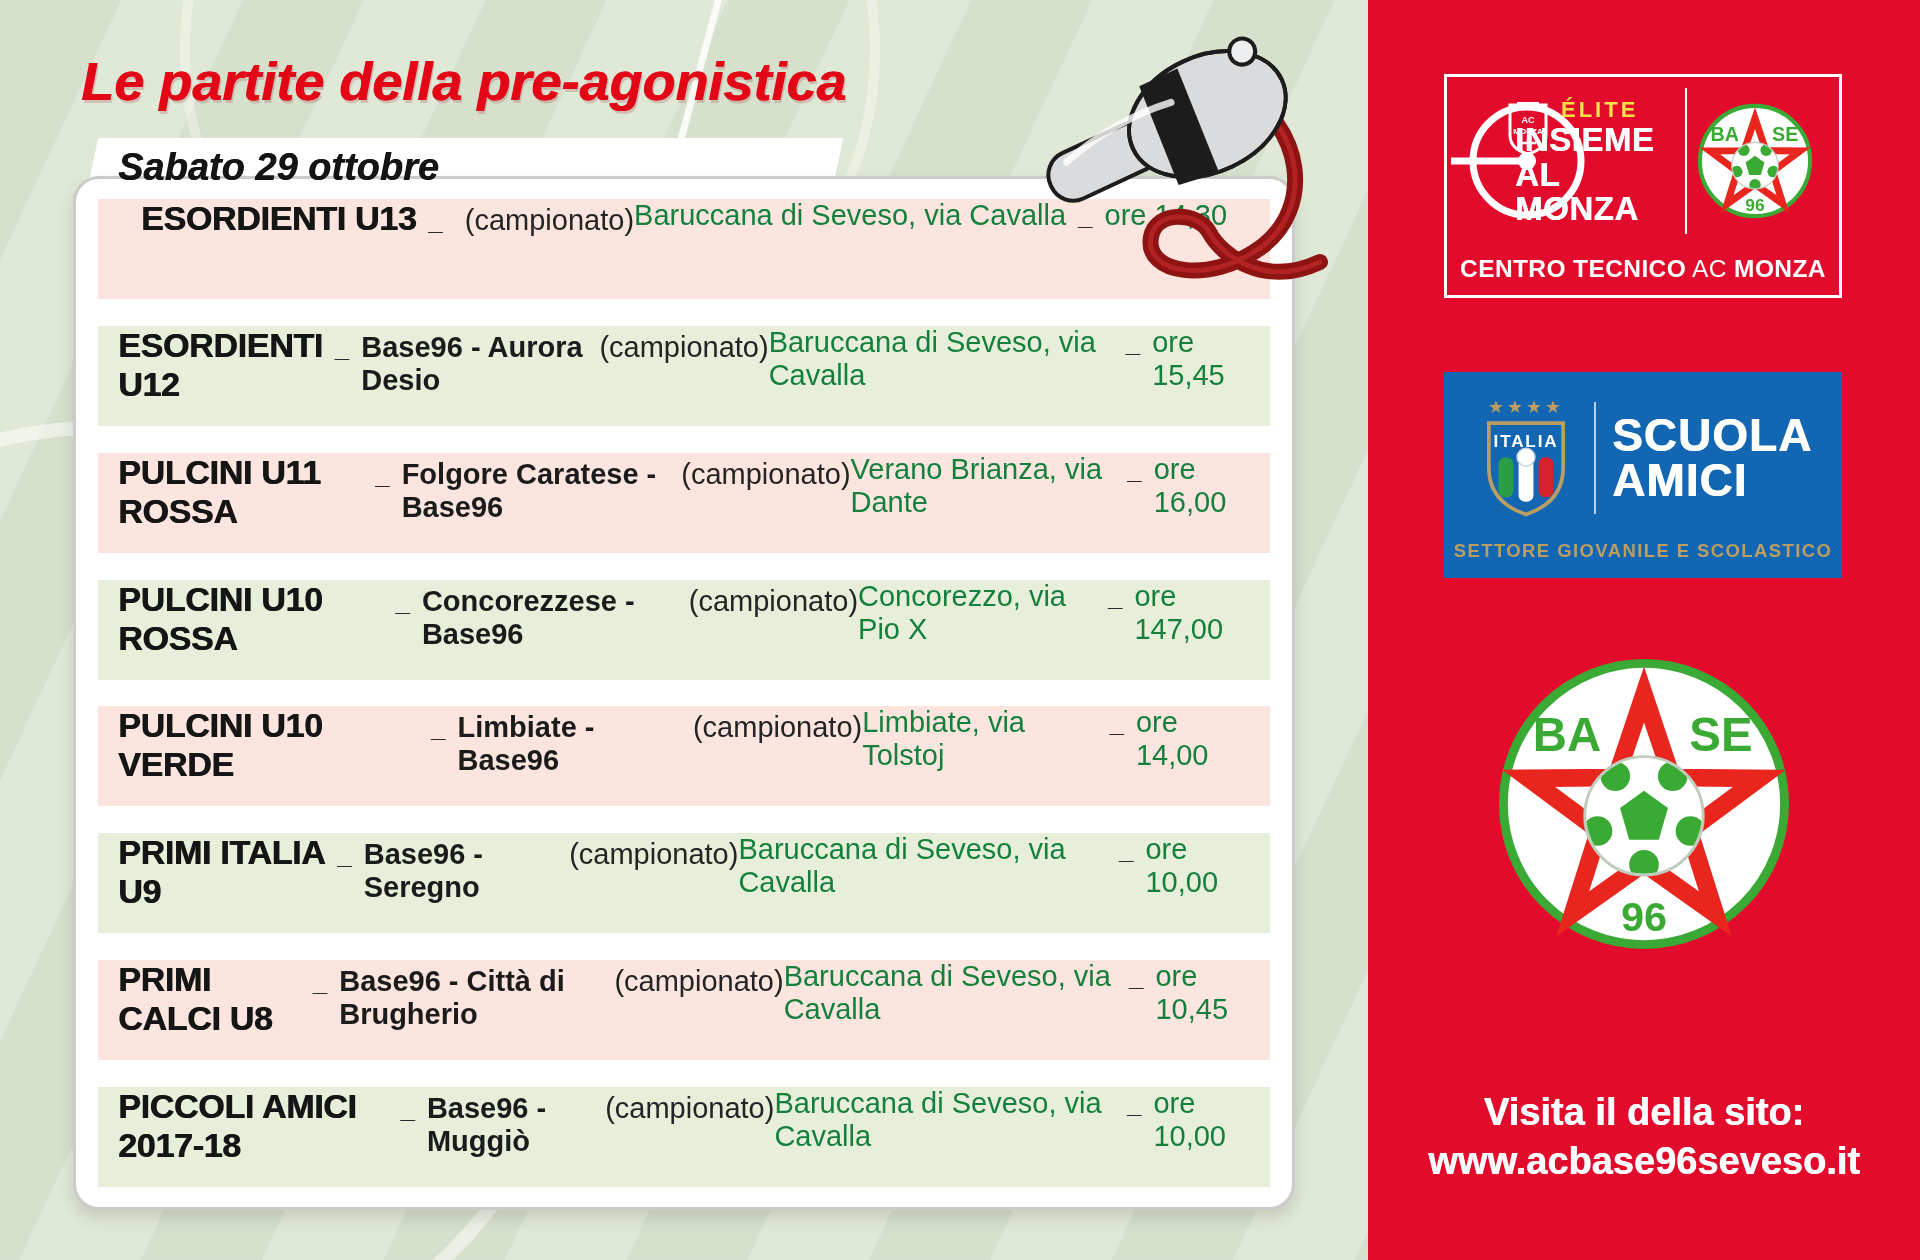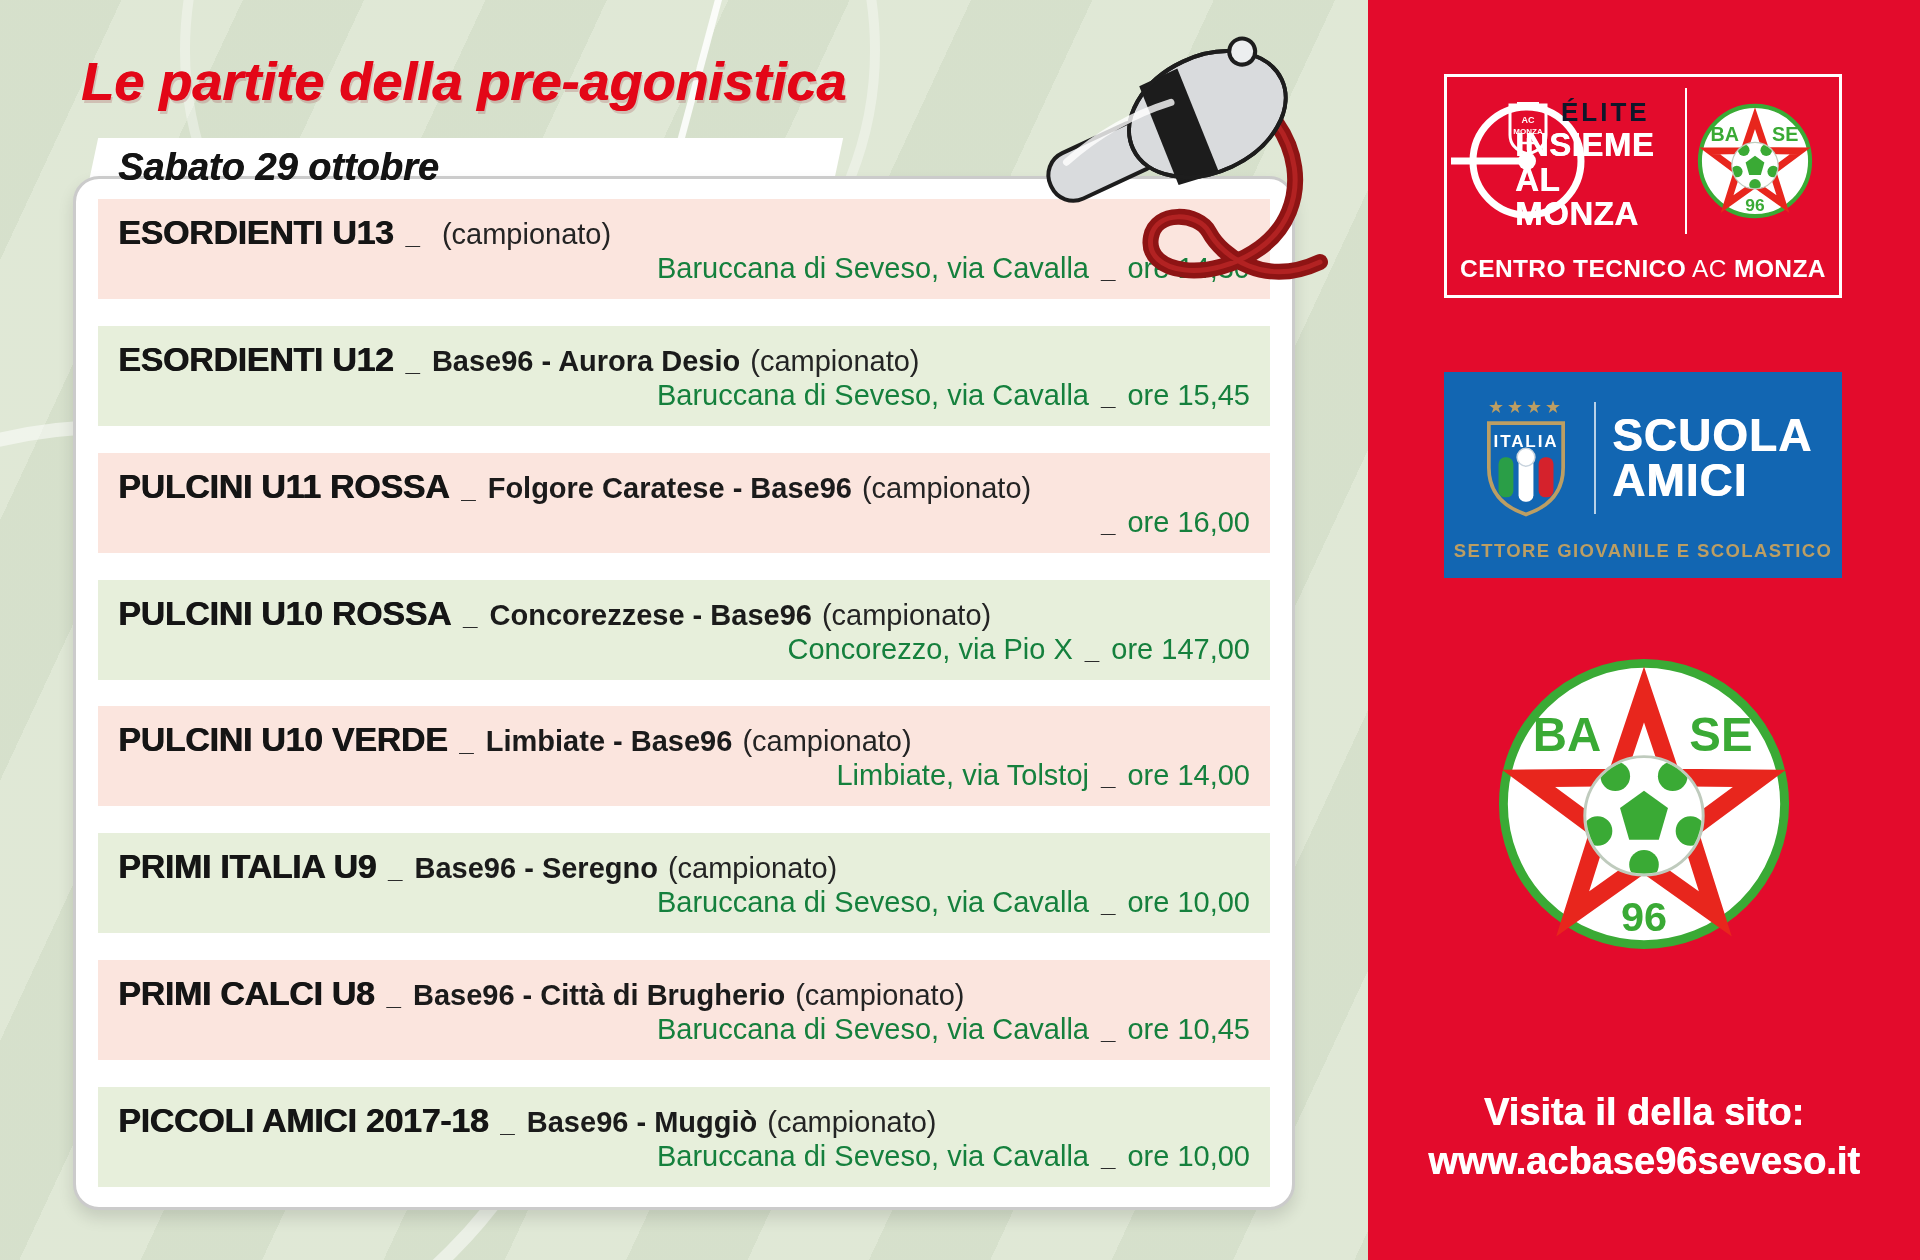"ÉLITE" .elite { color: #0f172a -> #fde047; font-size: 26px -> 22px }
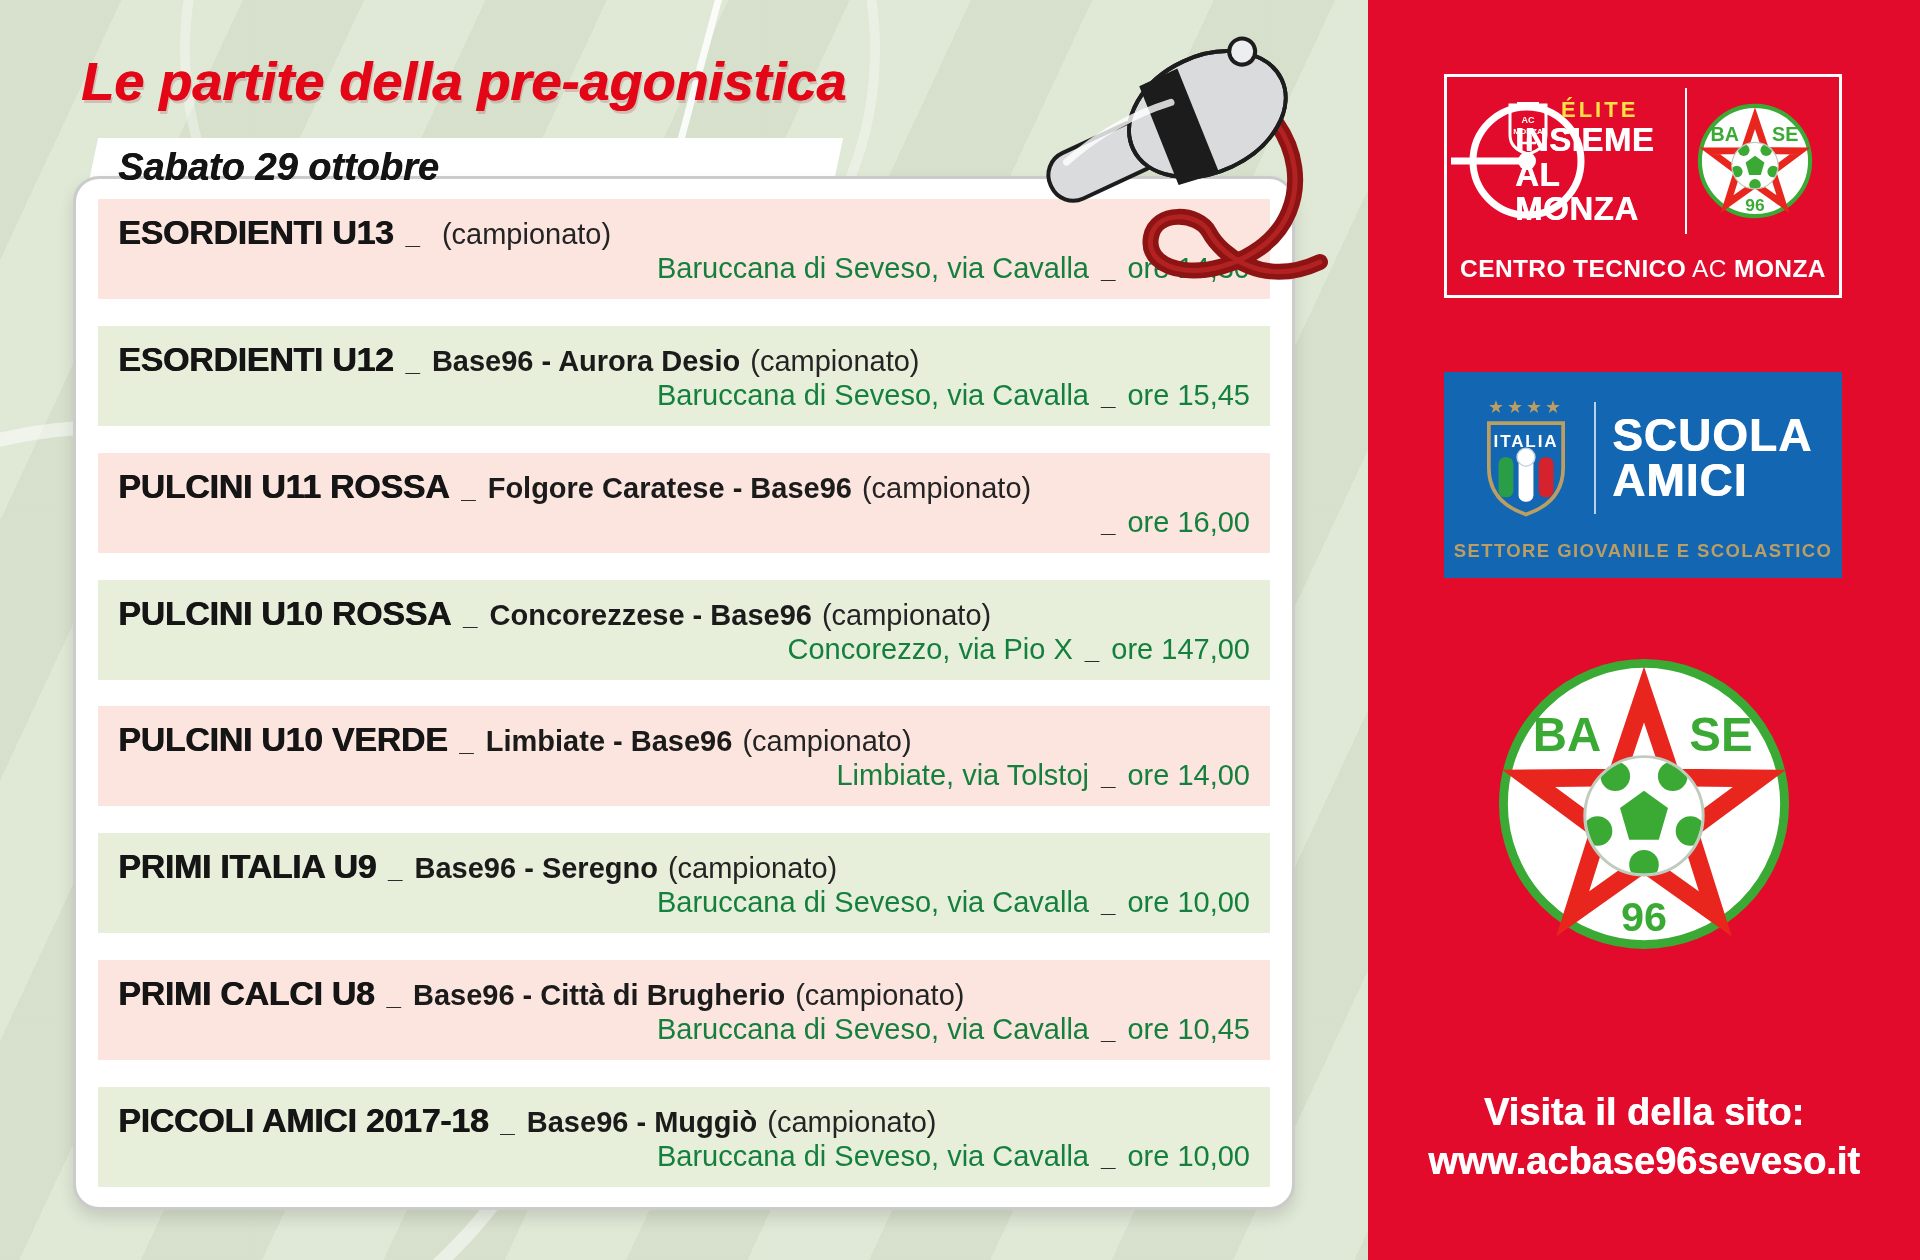"ESORDIENTI U13" .match-row { flex-direction: column -> row }
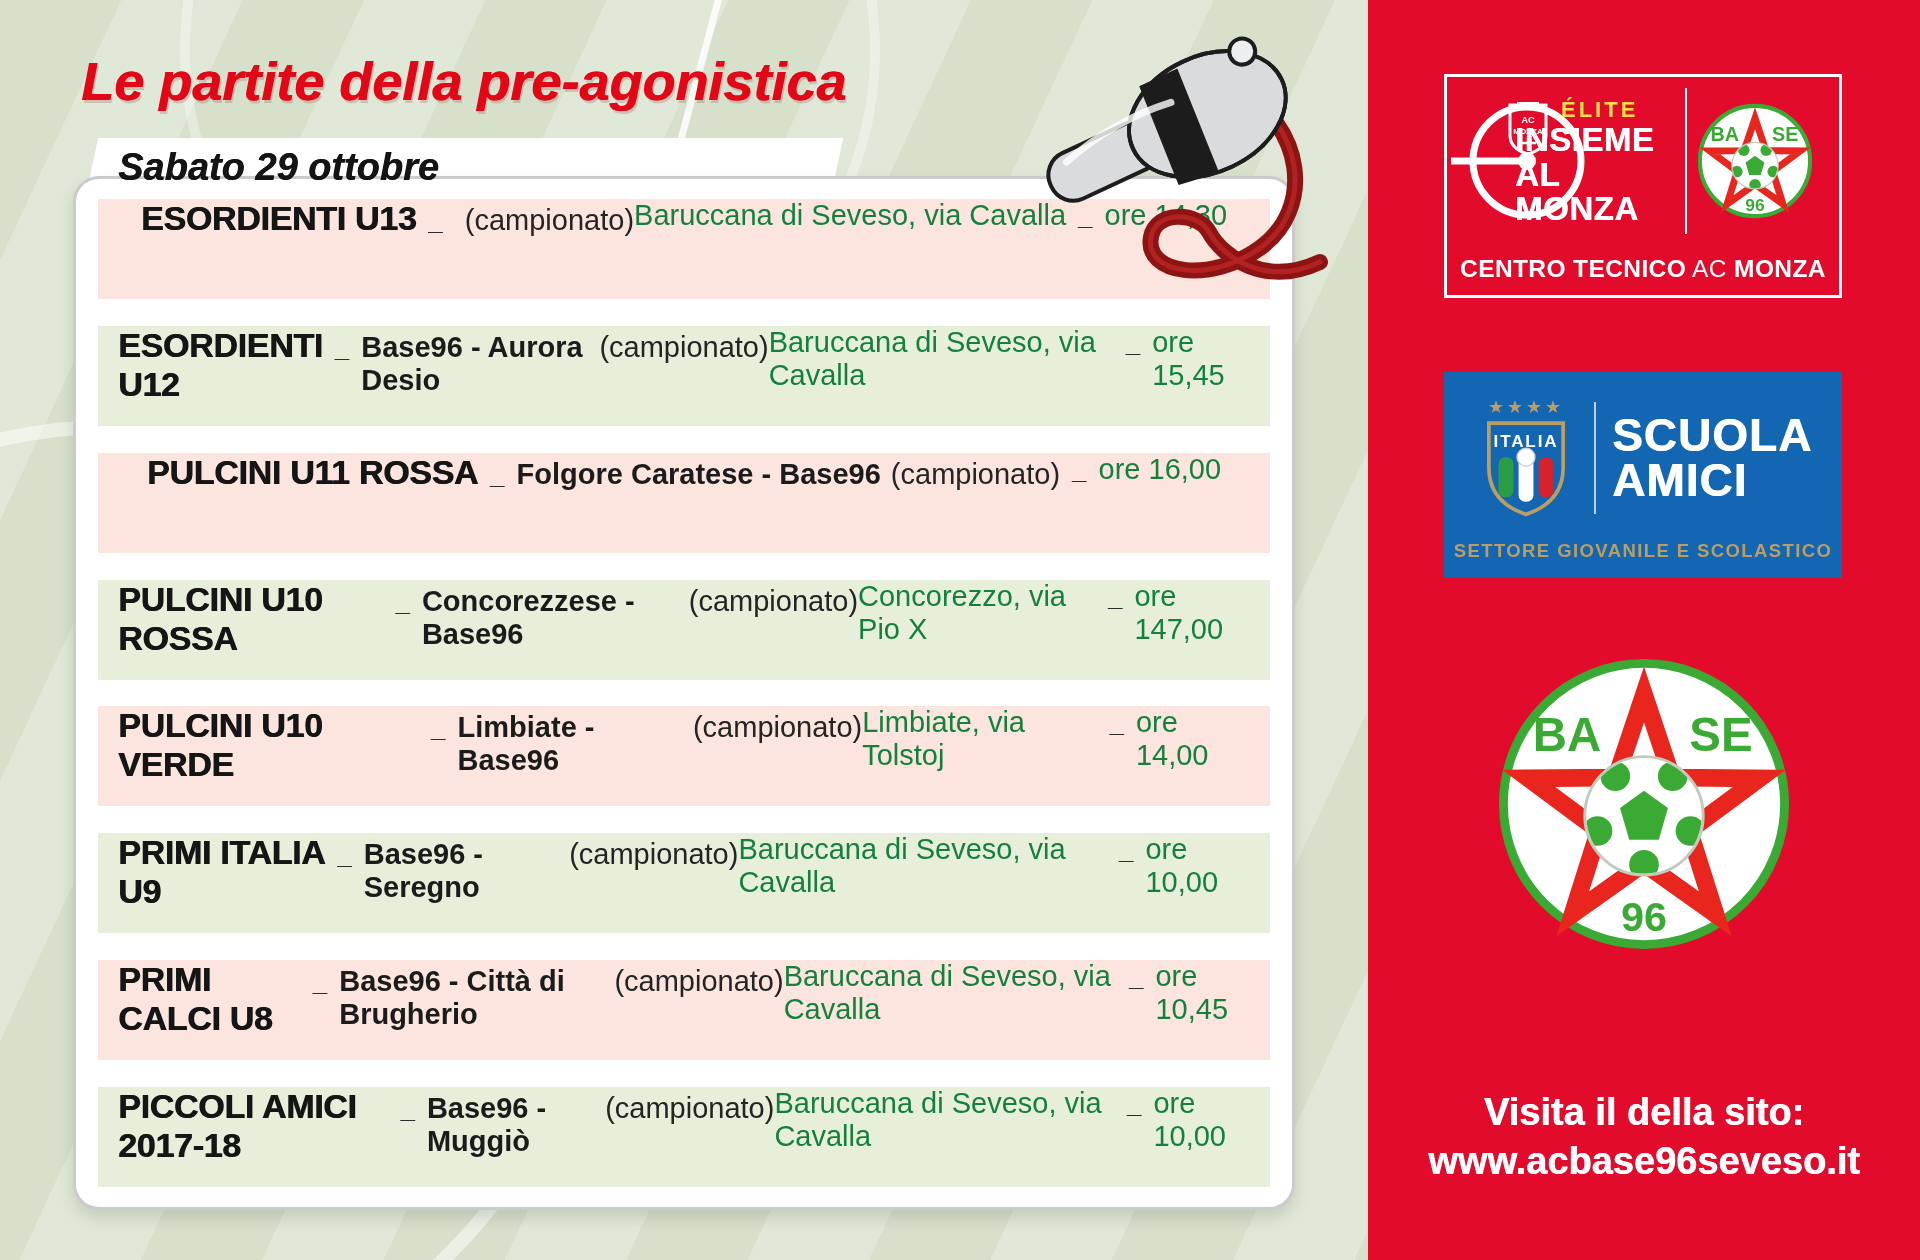"Verano Brianza, via Dante" span.venue { html: none -> <span>Verano Brianza, via Dante</span> }
